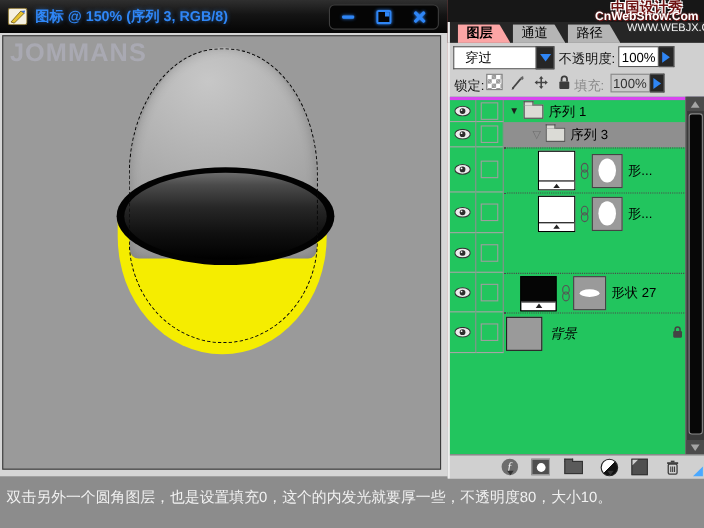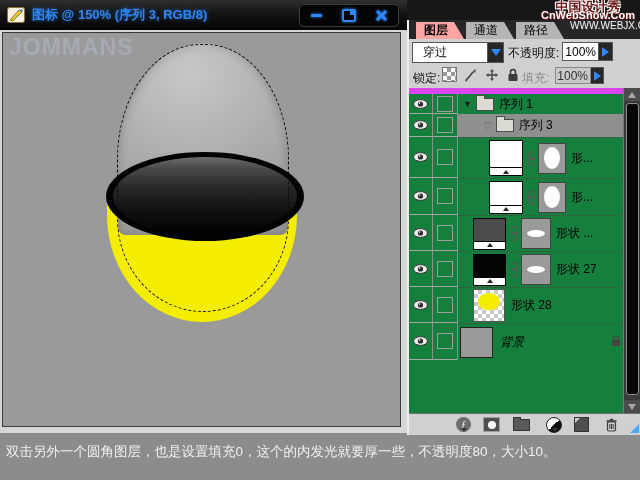"序列 1" .layers-list { background: #15803d -> #22c55e; border-top: 6px solid #d946ef -> 3px solid #d946ef }
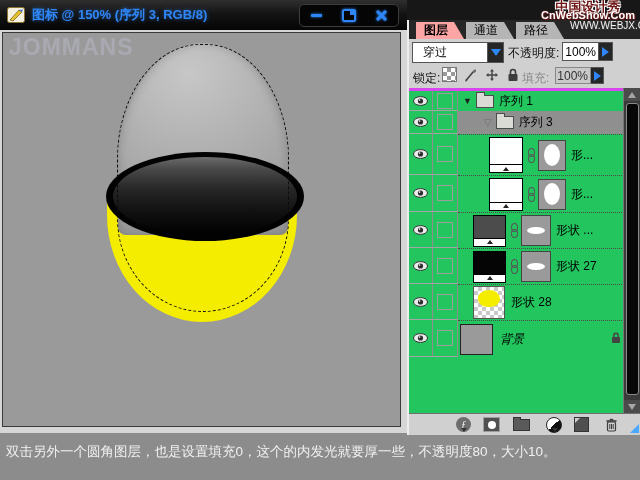"形状 ..." div.c-main { html: <div> <span> <span> <i></i> </span> </span> <span></span> <span> <span></span> </span> <span>形状 ...</span> </div> -> none }
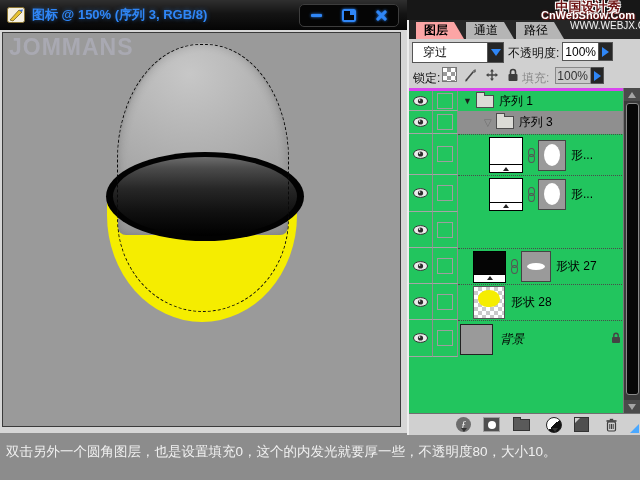"形状 28" div.lrow { html: <div> <div> <svg> <ellipse></ellipse> <circle></circle> <circle></circle> </svg> </div> <div> <span></span> </div> <div> <span> <span></span> </span> <span>形状 28</span> </div> </div> -> none }
